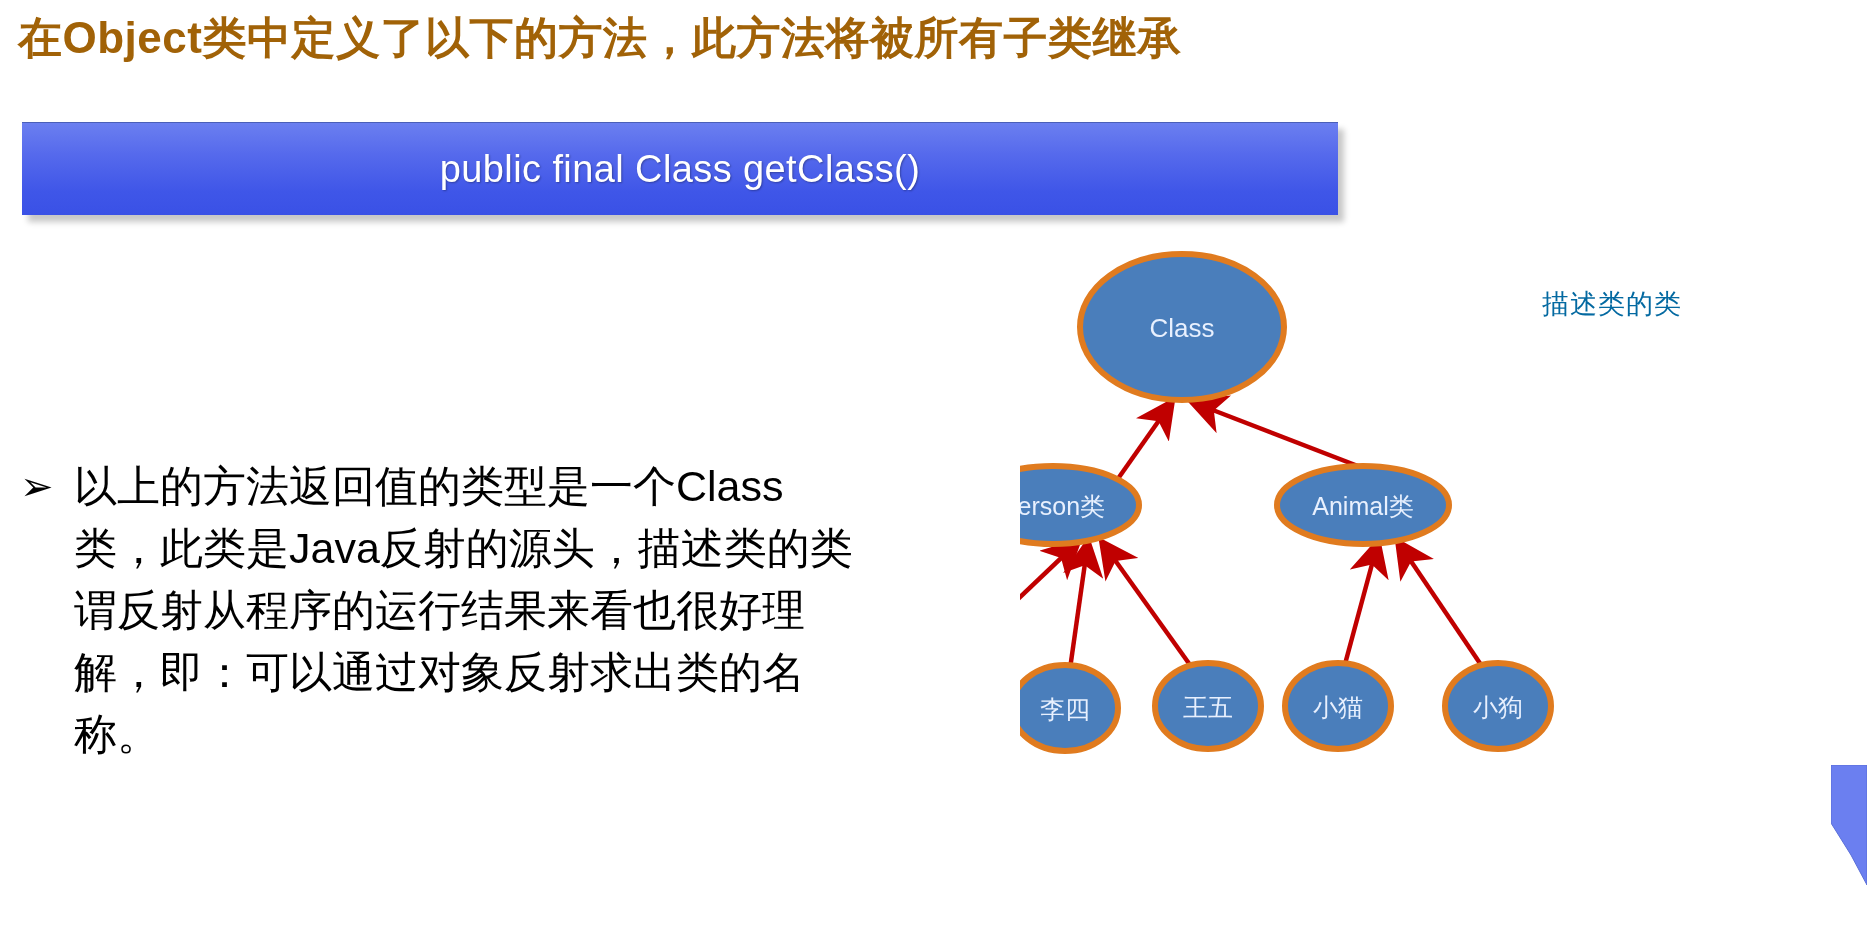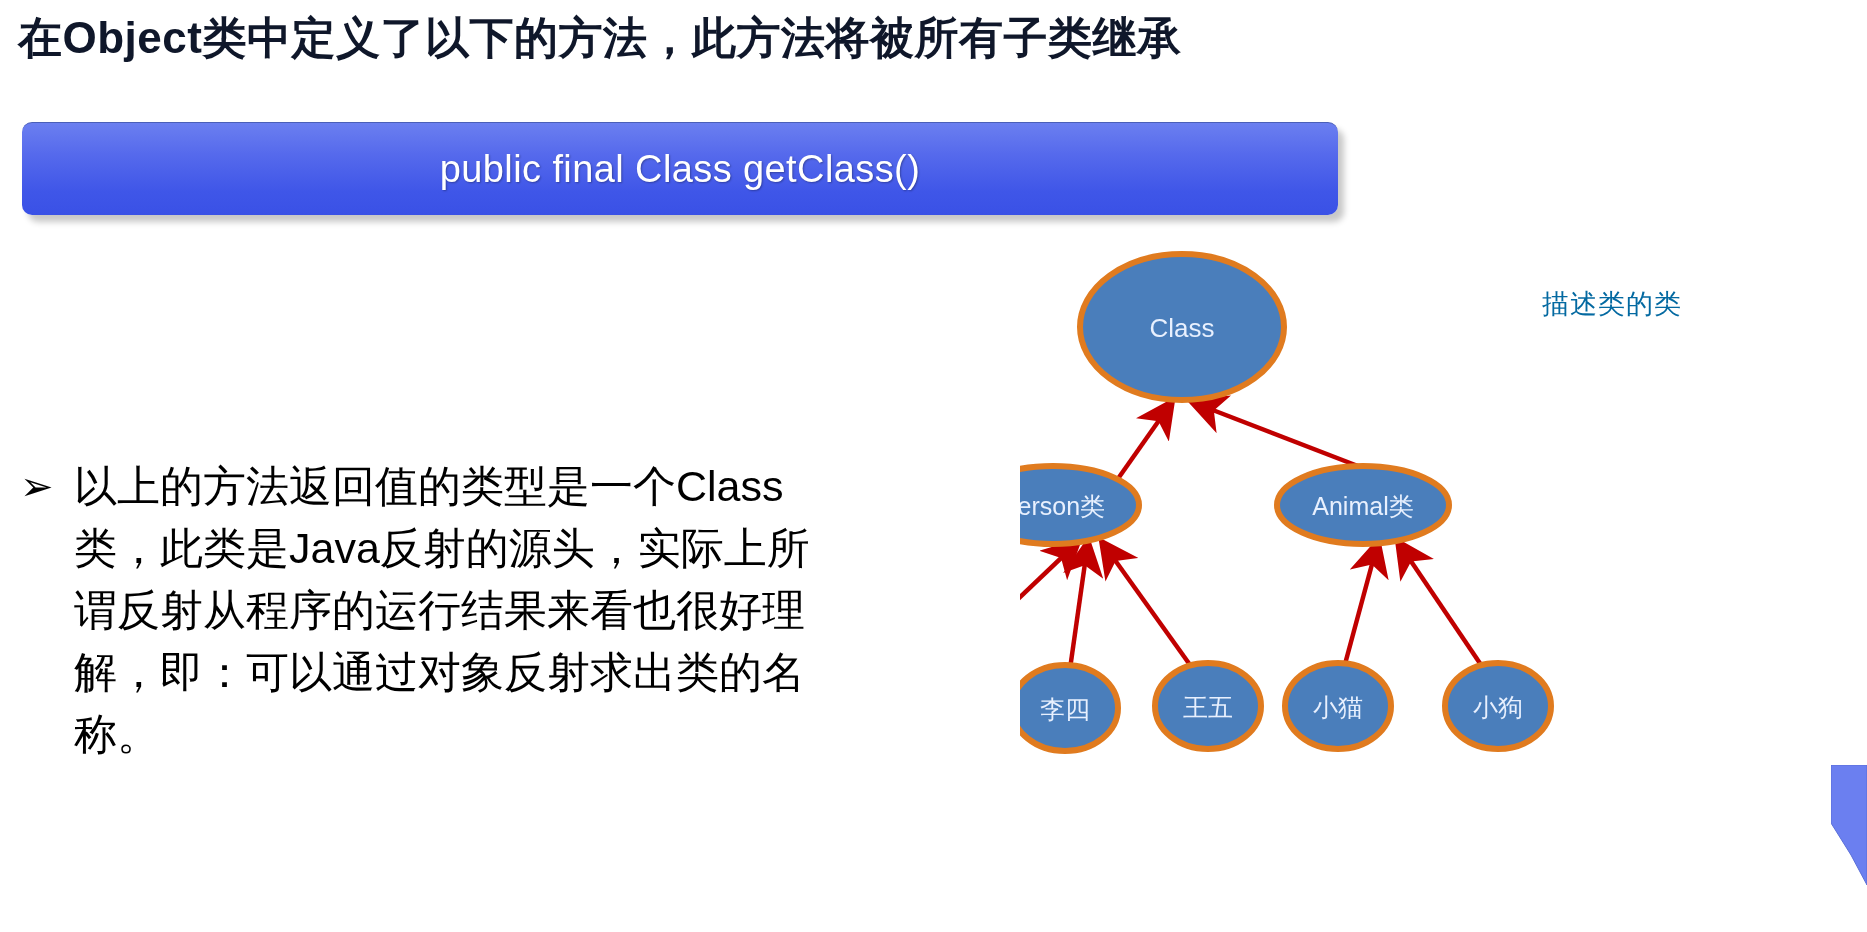"在Object类中定义了以下的方法，此方法将被所有子类继承" .slide-title { color: #0f172a -> #a16207 }
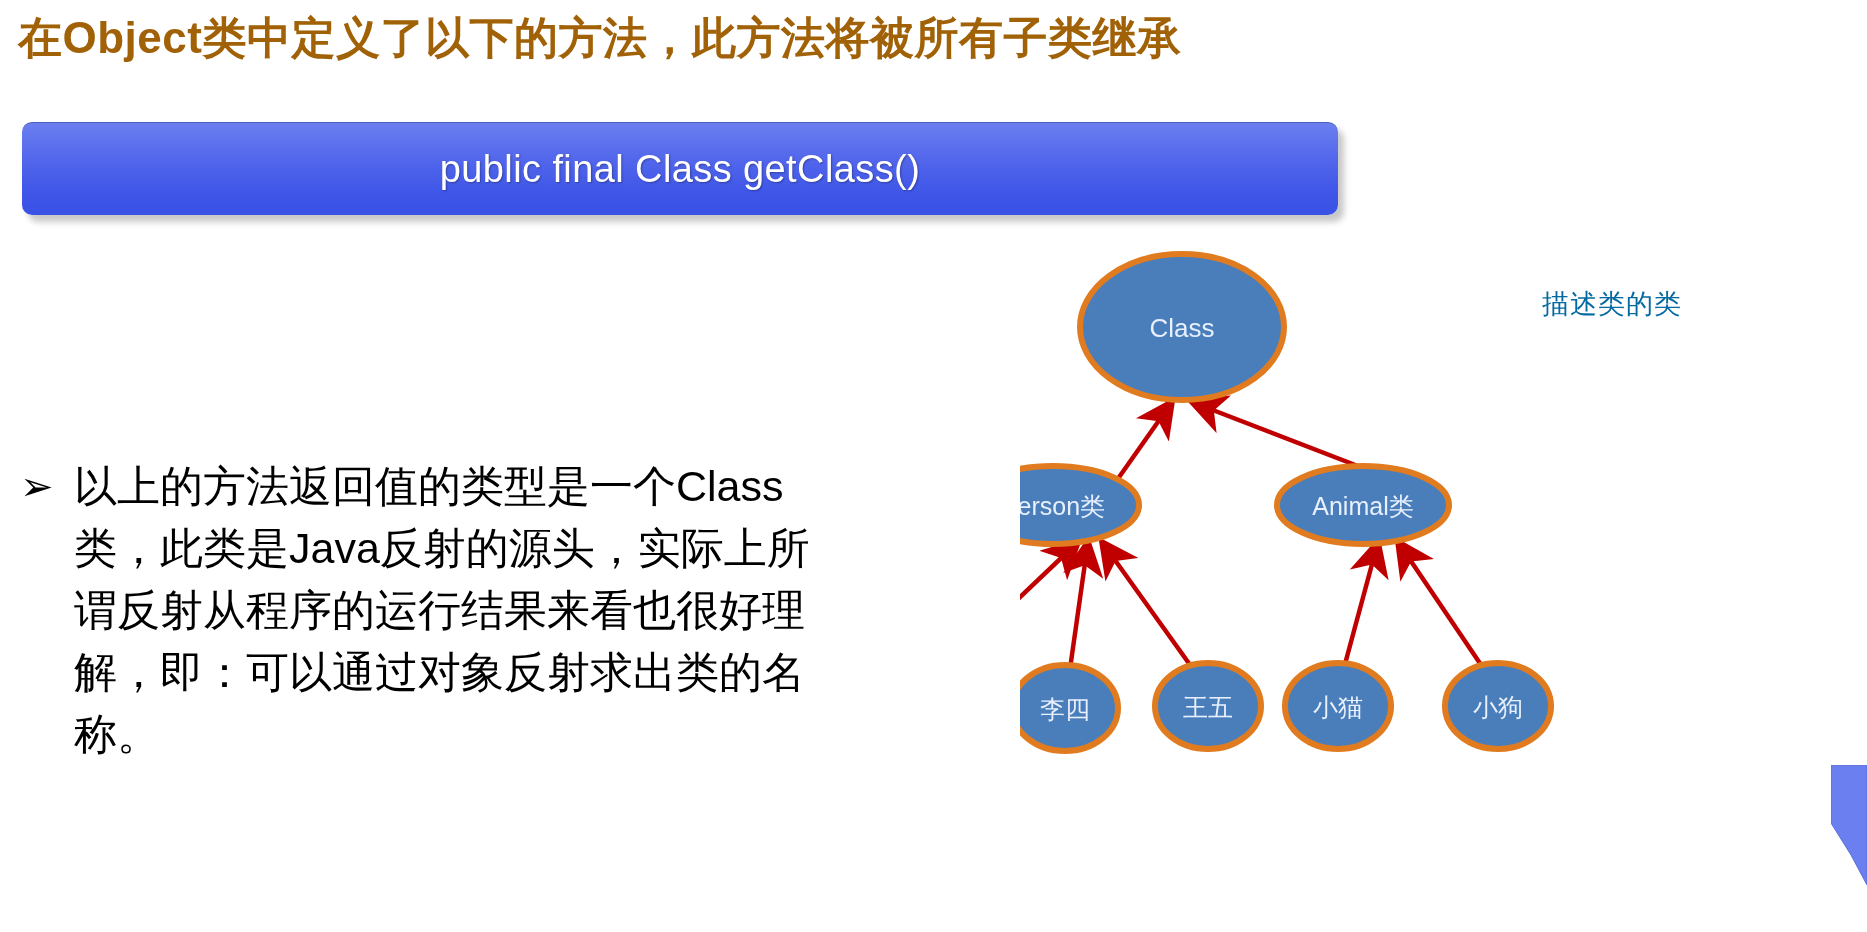"public final Class getClass()" .code-banner { border-radius: 10px -> none }
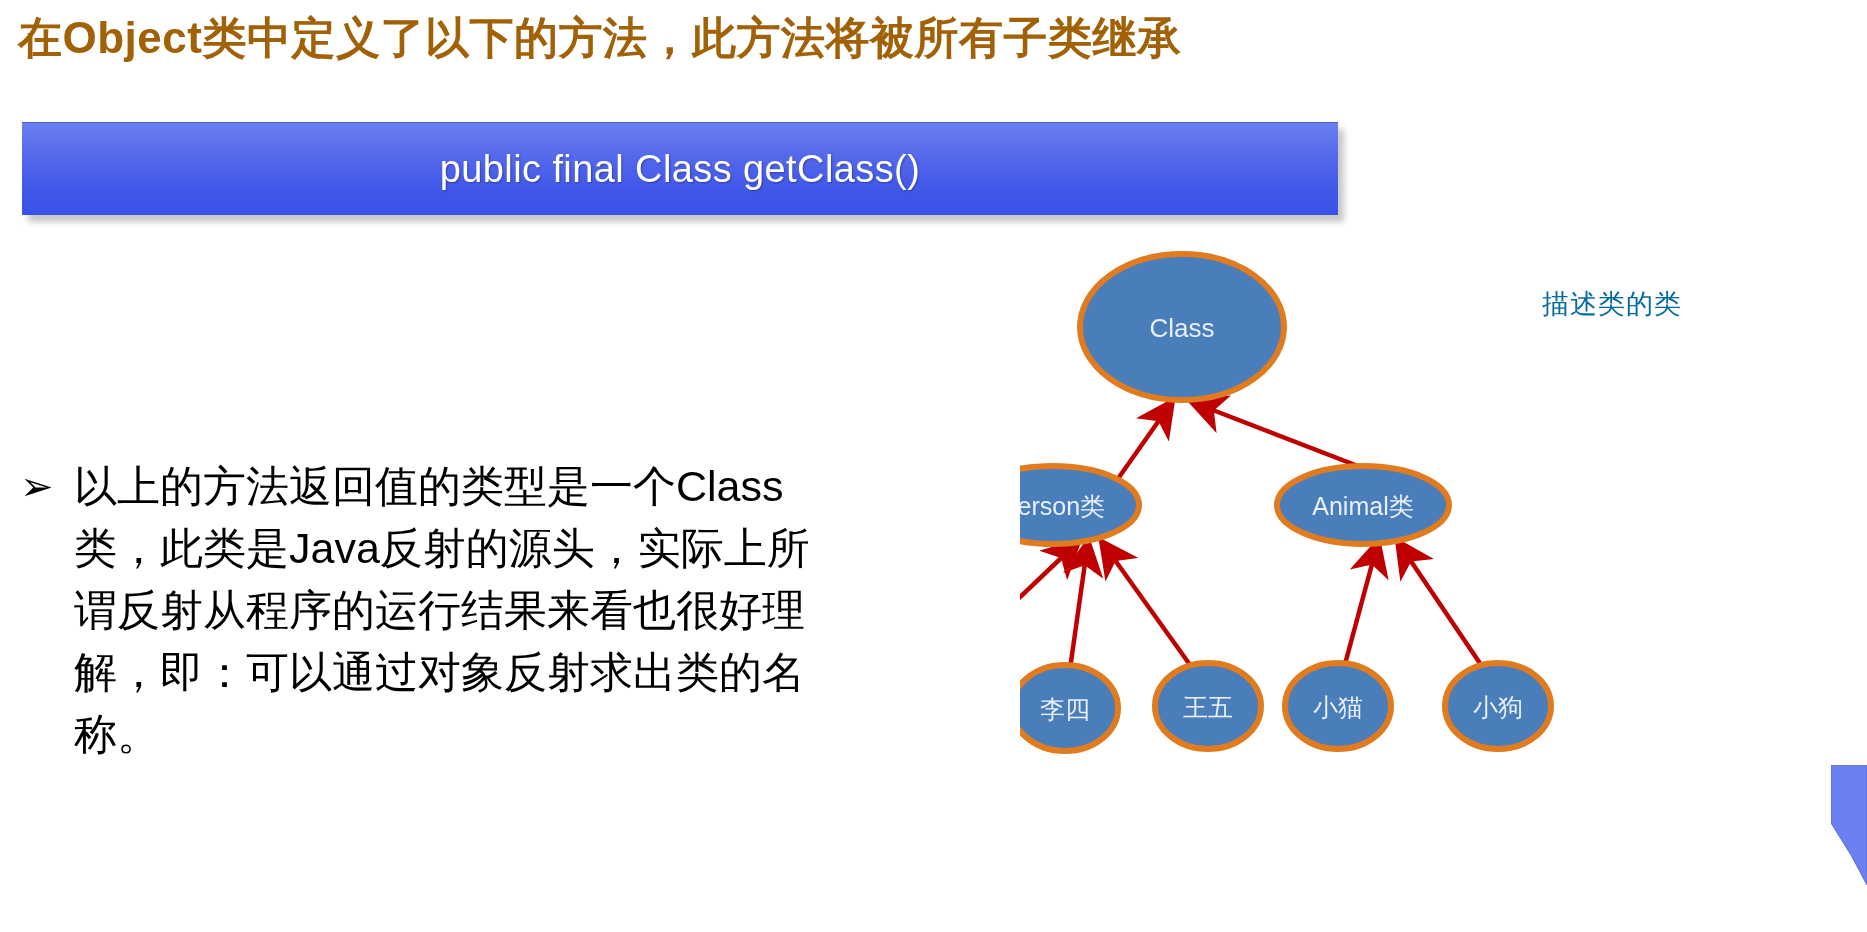"以上的方法返回值的类型是一个Class" span.bullet-text { text: 实际上所 -> 描述类的类 }
